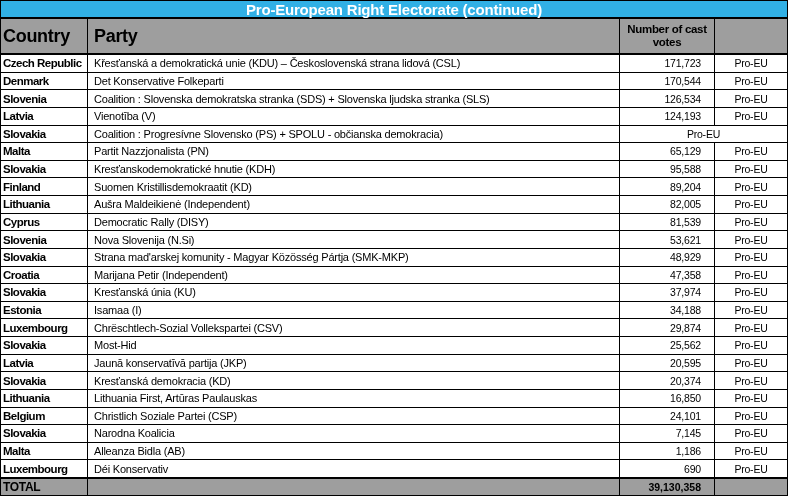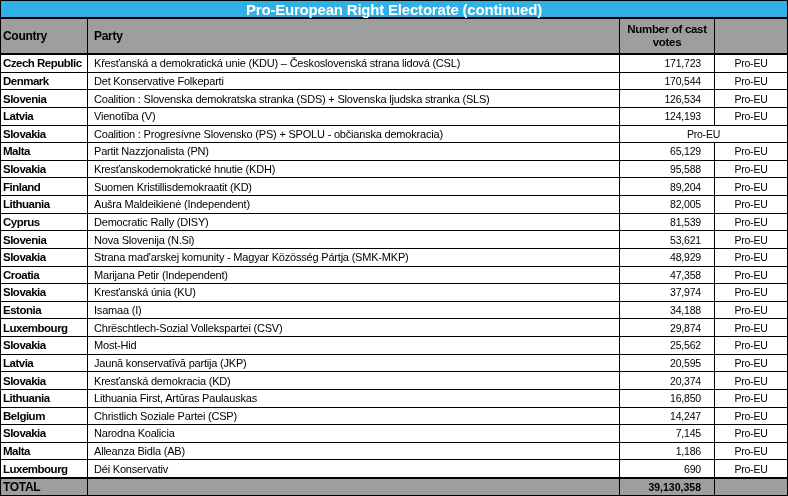"Country" .header-row .c-country, .header-row .c-party { font-size: 12px -> 18px }
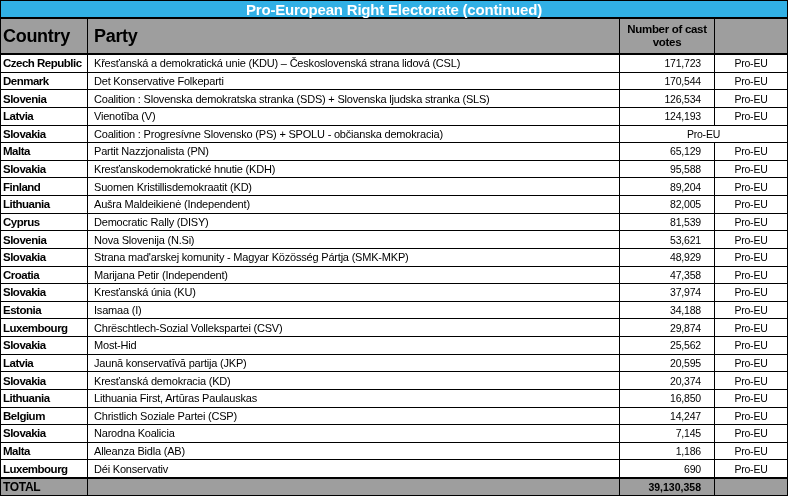"14,247" div.cell { text: 14,247 -> 24,101 }
